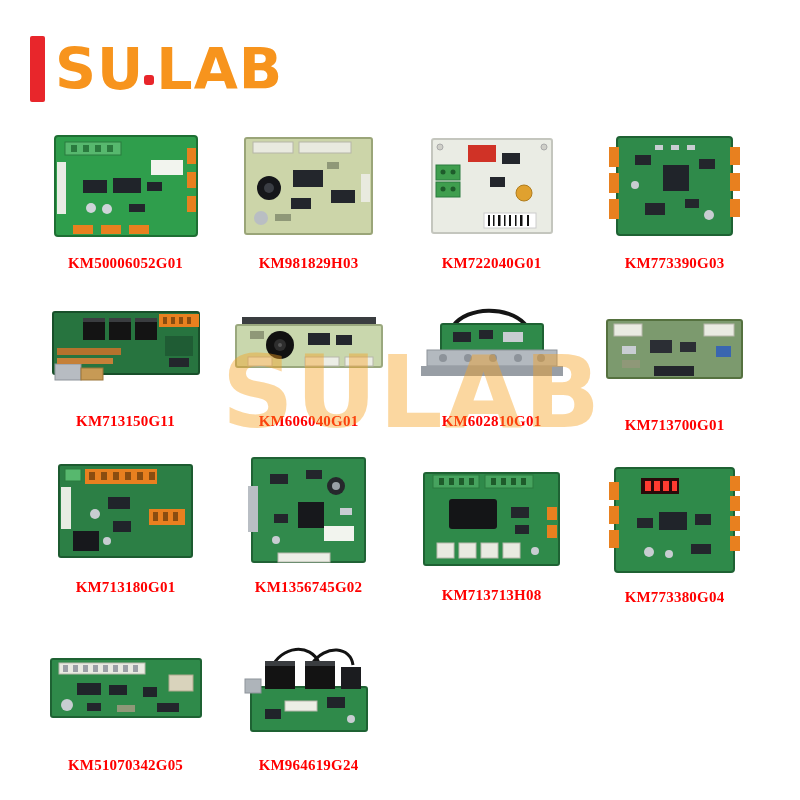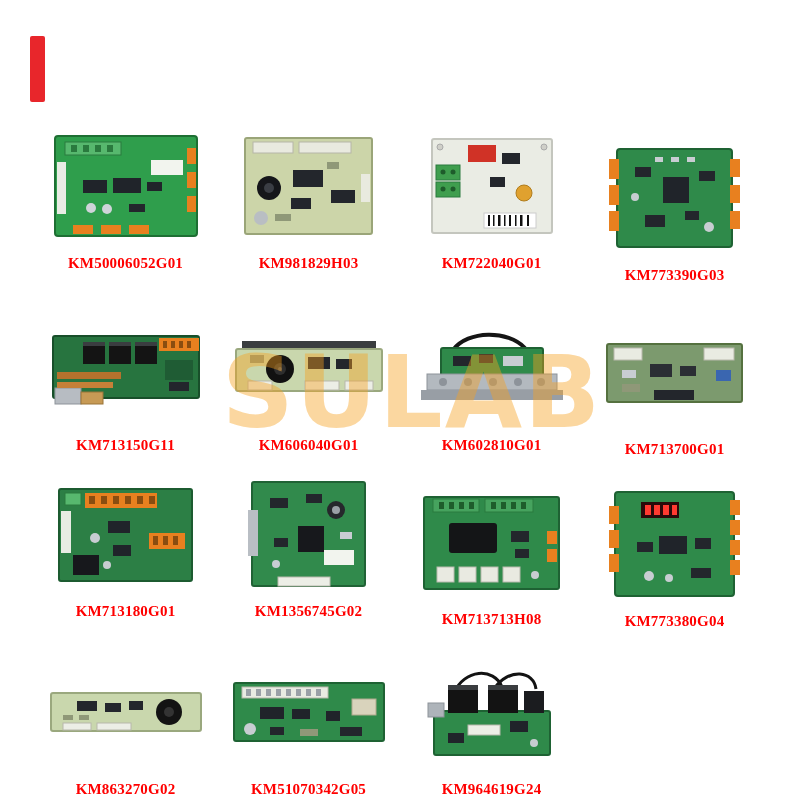"SU LAB" div.logo-text { html: none -> <div><span>SU</span><span></span><span>LAB</span></div> }
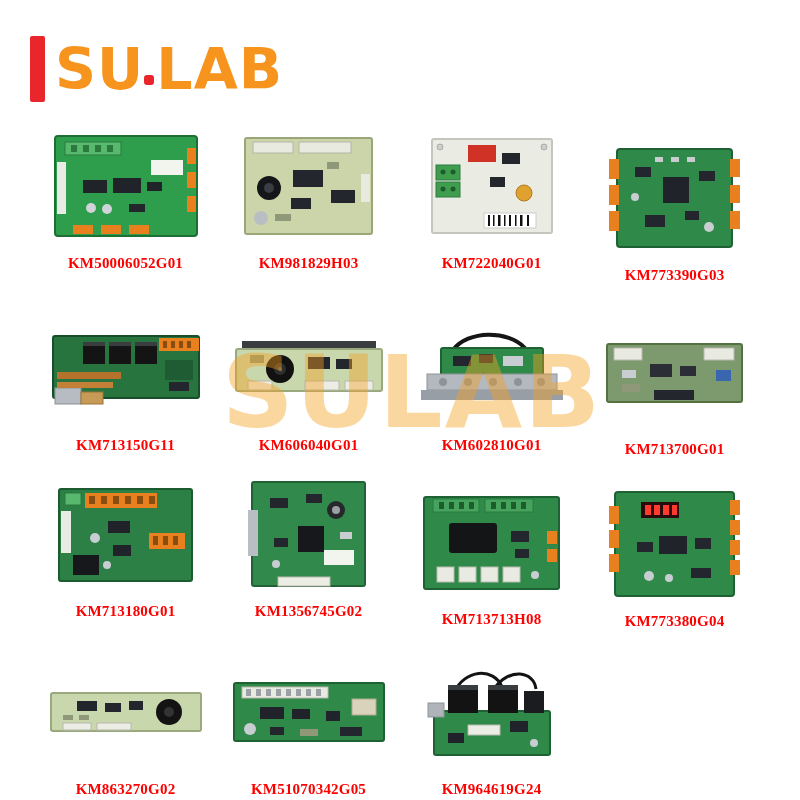"KM773390G03" figure.cell { margin: 12px -> 0 }
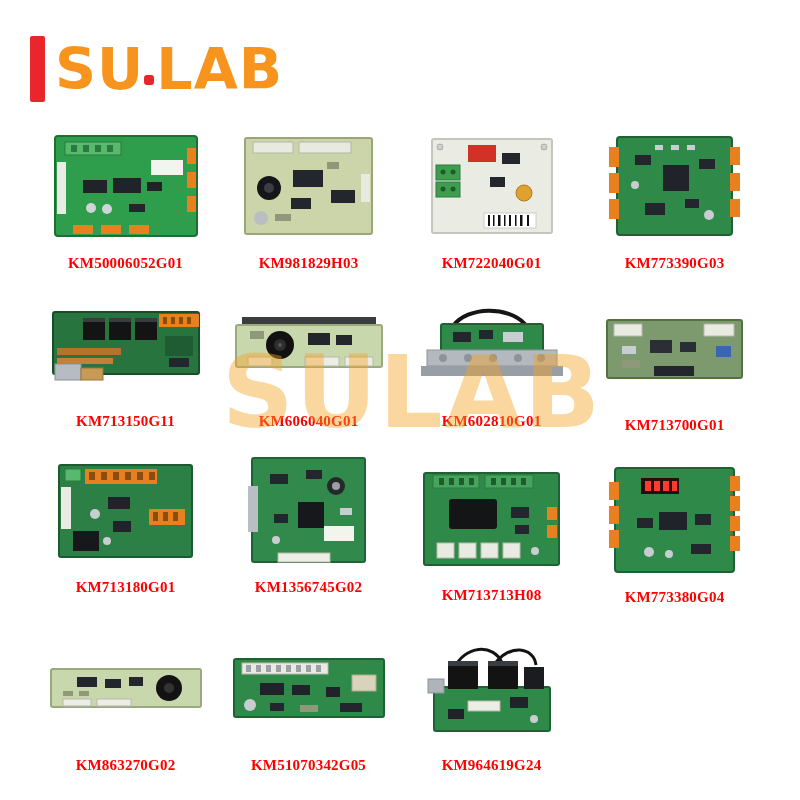"KM863270G02" figure.cell { html: <figure> <div> <svg> <rect></rect> <circle></circle> <circle></circle> <rect></rect> <rect></rect> <rect></rect> <rect></rect> <rect></rect> <rect></rect> <rect></rect> </svg> </div> <figcaption>KM863270G02</figcaption> </figure> -> none }
